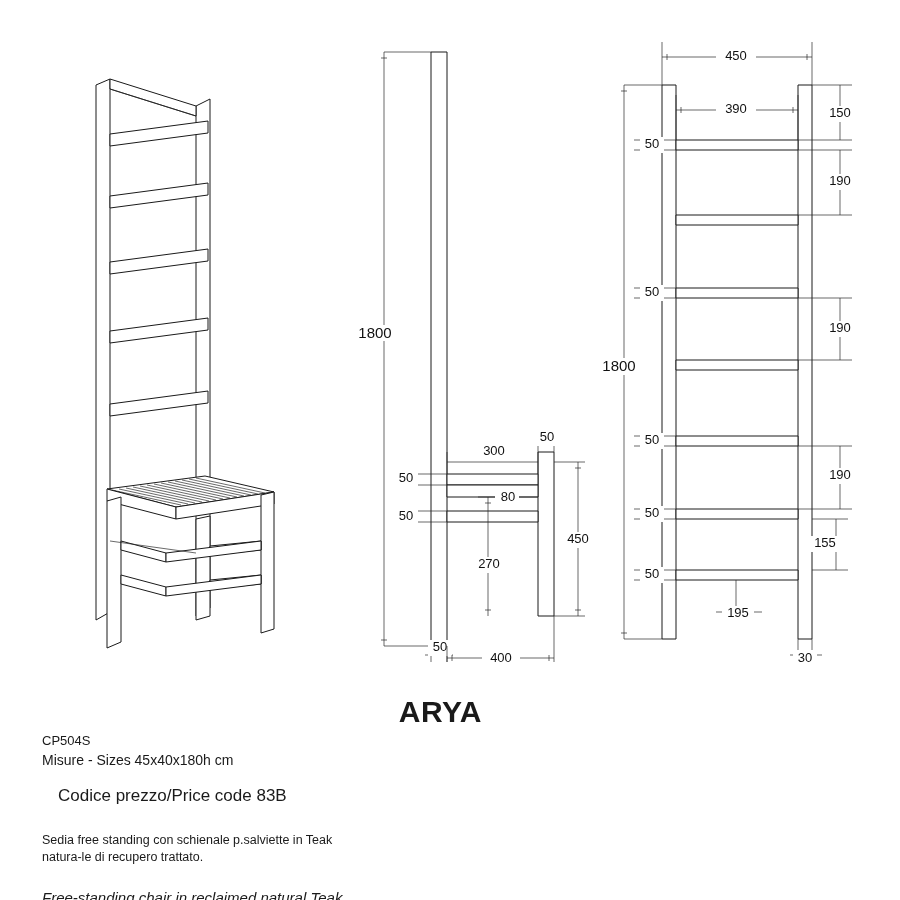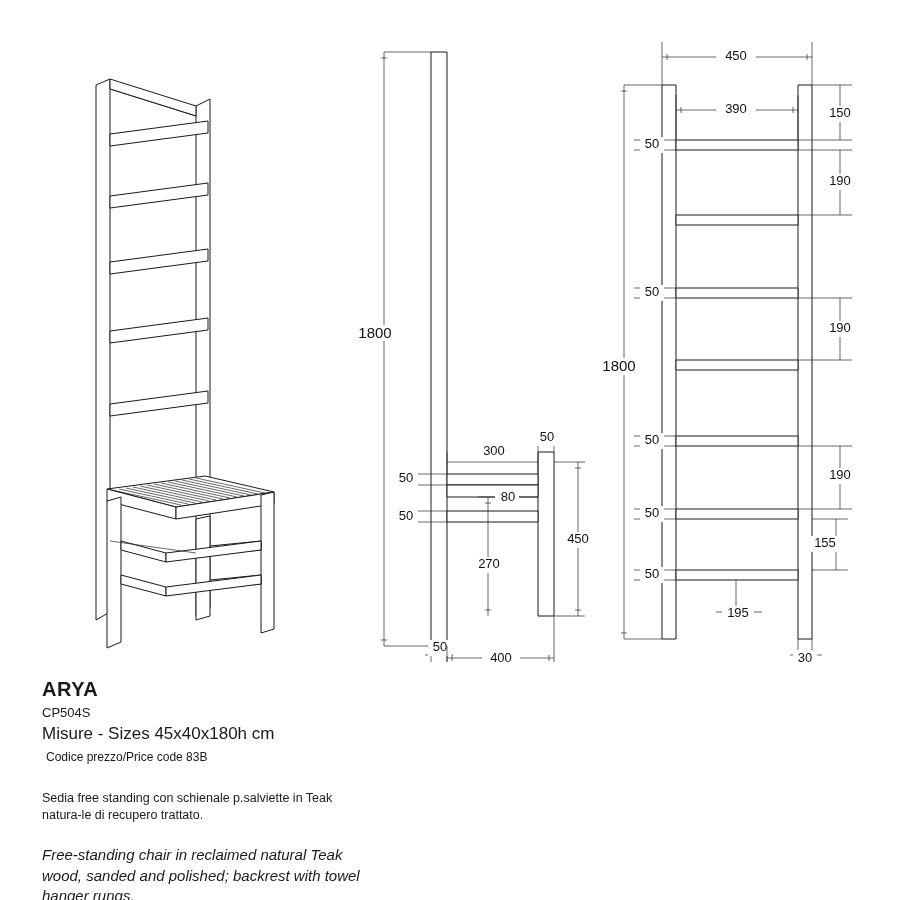"ARYA" .cap-title { font-size: 20px -> 30px; margin: 0 0 4px 0 -> 17px 0 4px 0; text-align: none -> right }
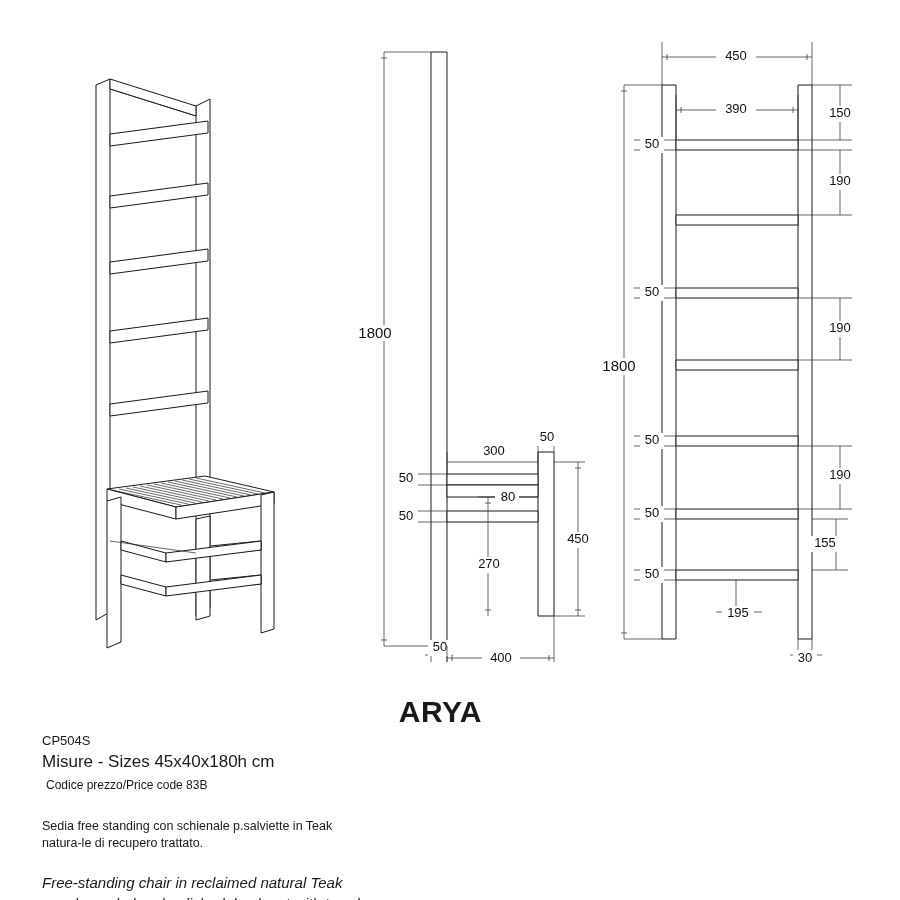"Misure - Sizes 45x40x180h cm" .cap-sizes { font-size: 17px -> 14px }
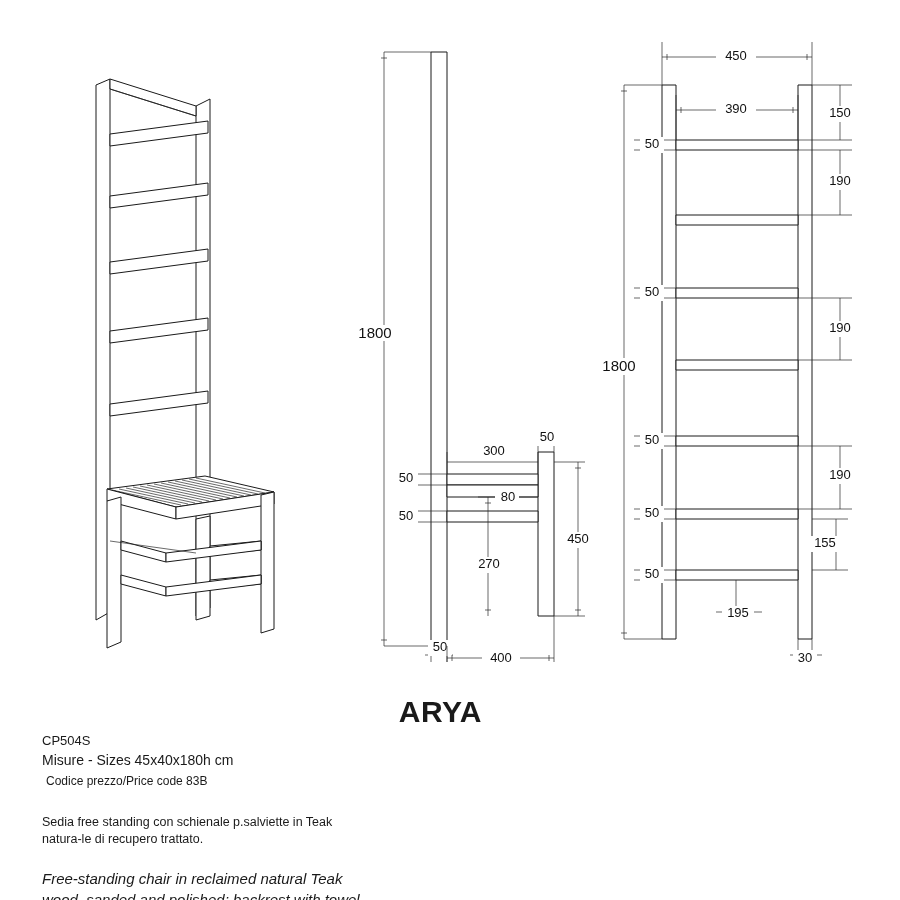"Codice prezzo/Price code 83B" .cap-price { font-size: 12px -> 17px; margin: 4px -> 16px }
